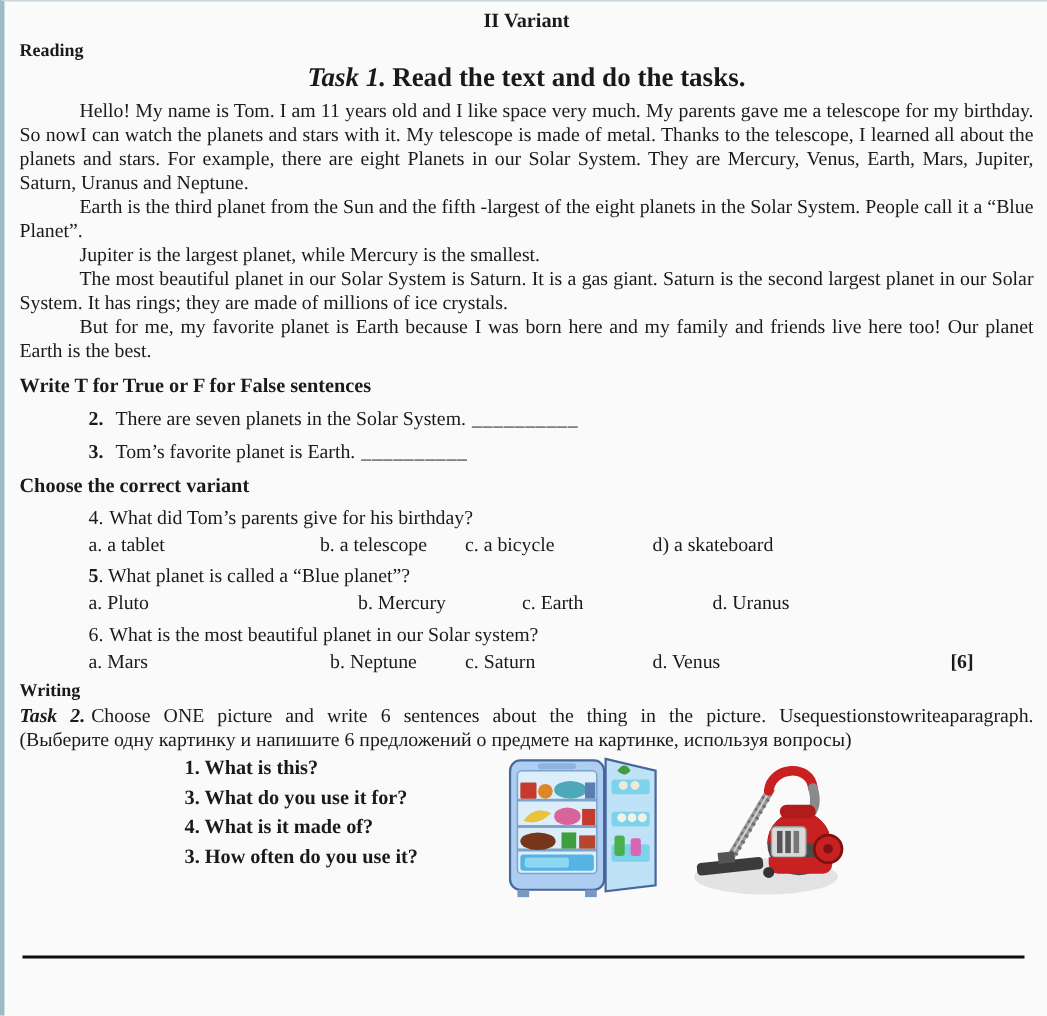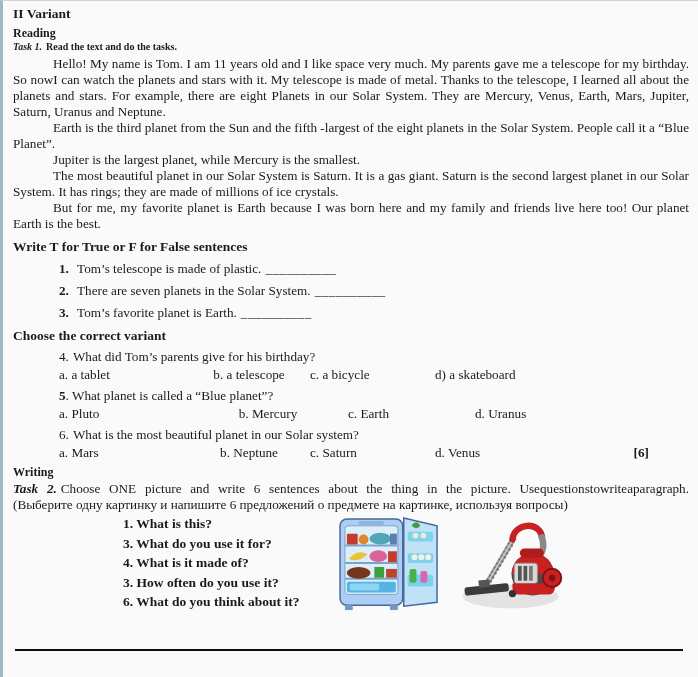"II Variant" .title { text-align: left -> center }
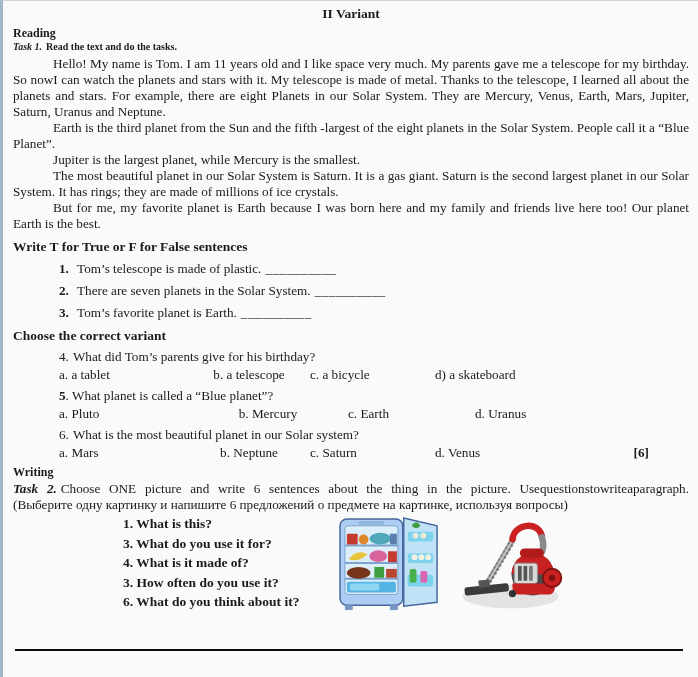"Task 1. Read the text" .taskline { font-size: 10px -> 18px; text-align: none -> center }
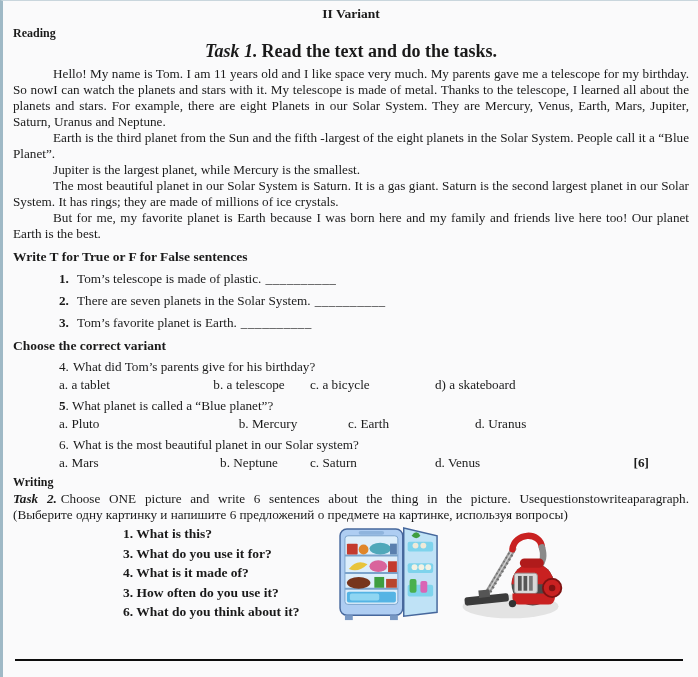"1. Tom’s telescope is made" div.tf-item { html: <div> <span>1.</span><span>Tom’s telescope is made of plastic.</span><span>__________</span> </div> -> none }
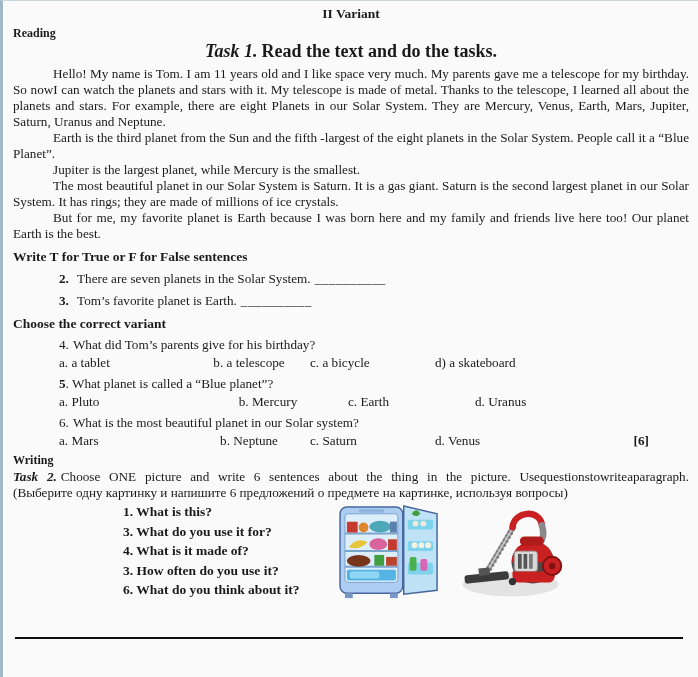"6. What do you think" div.wq { html: <div>6. What do you think about it?</div> -> none }
